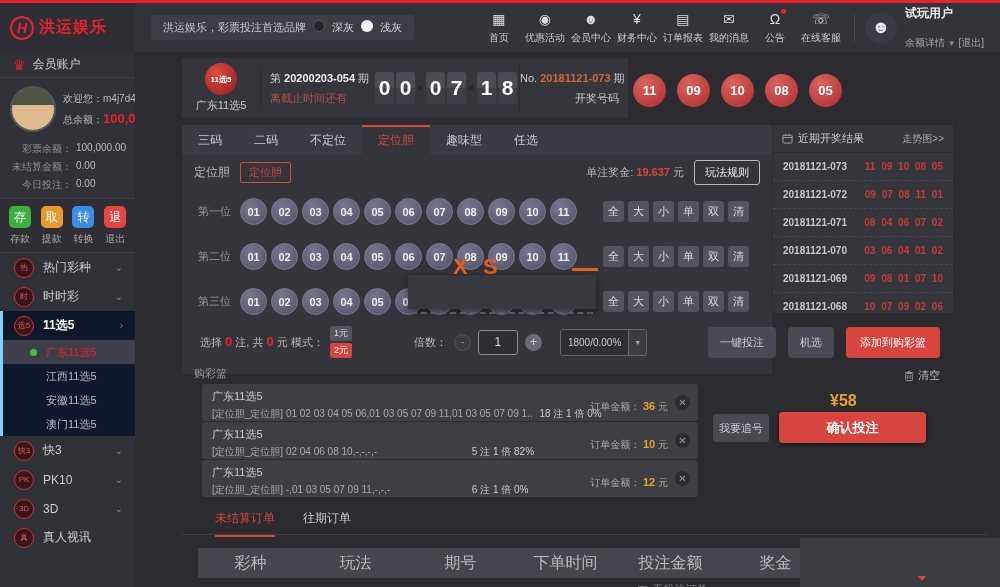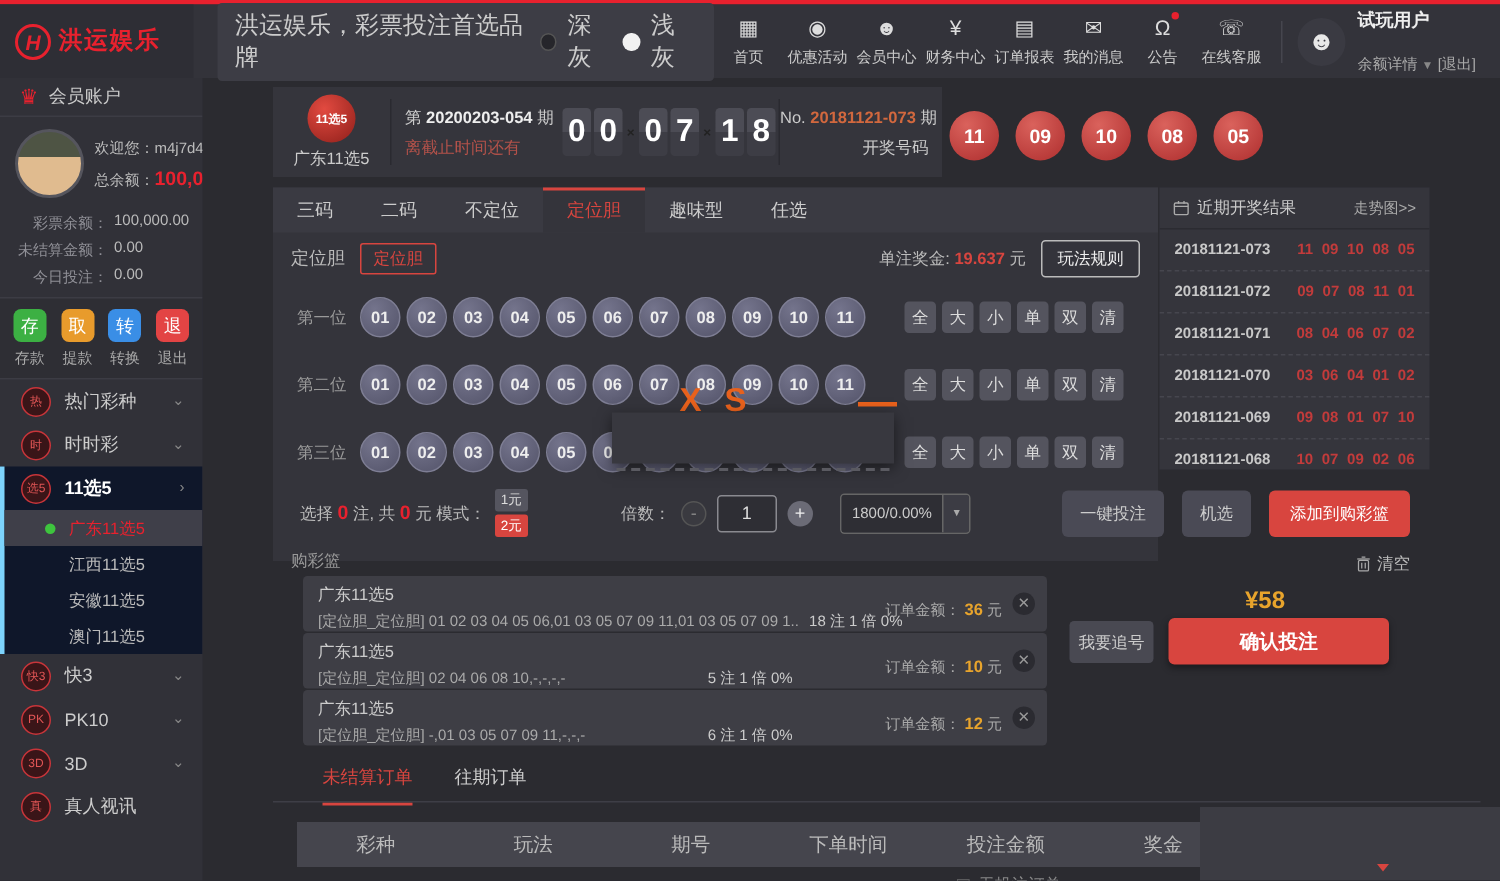"洪运娱乐，彩票投注首选品牌" .slogan-box { align-items: center -> none; font-size: 16px -> 11px }
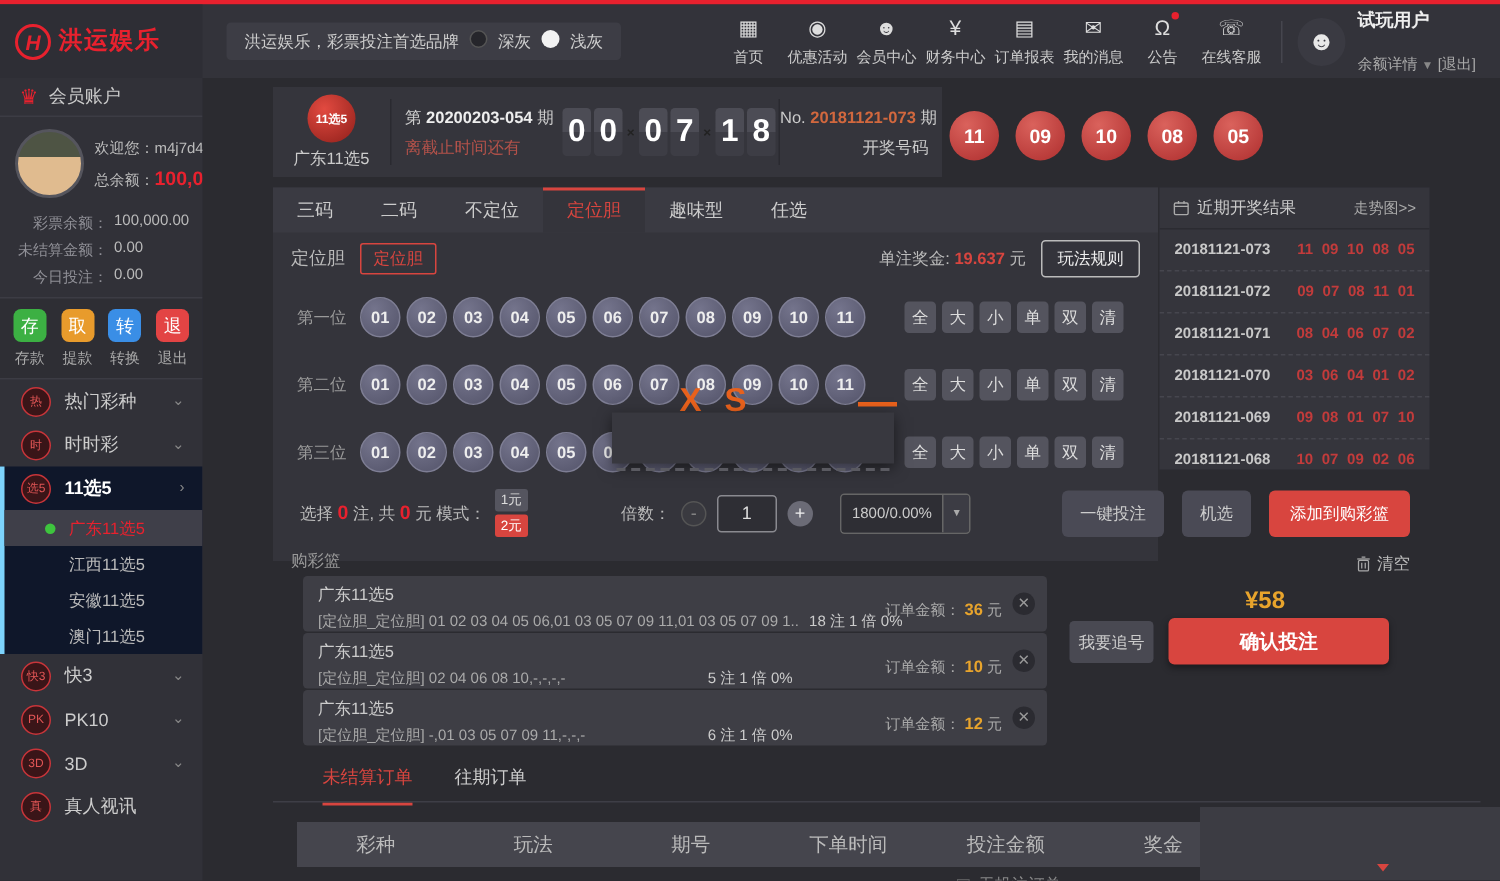"5 注 1 倍 0%" span.bi-count { text: 0% -> 82% }
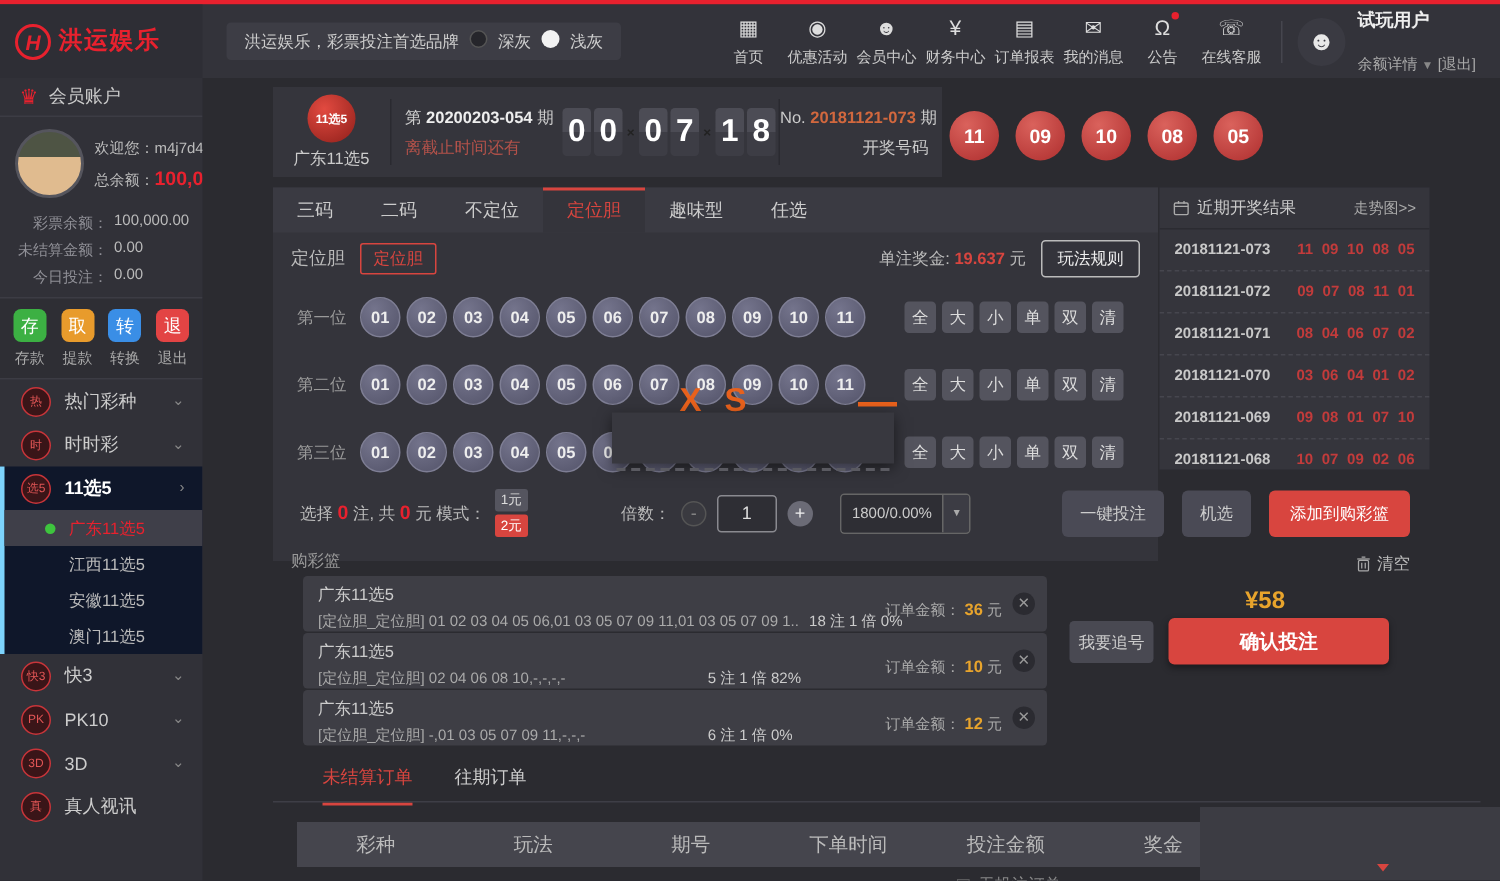"彩种" .ohdr-cell { font-size: 13px -> 16px }
